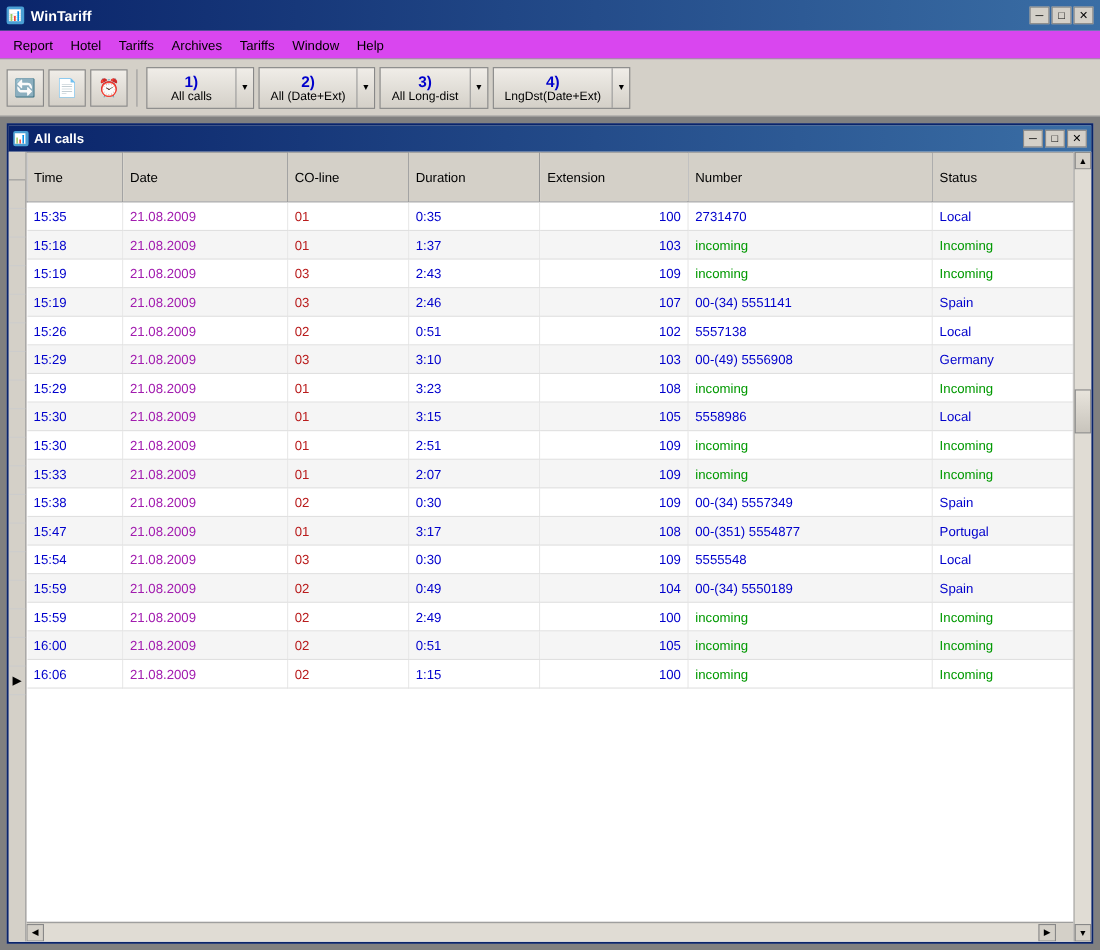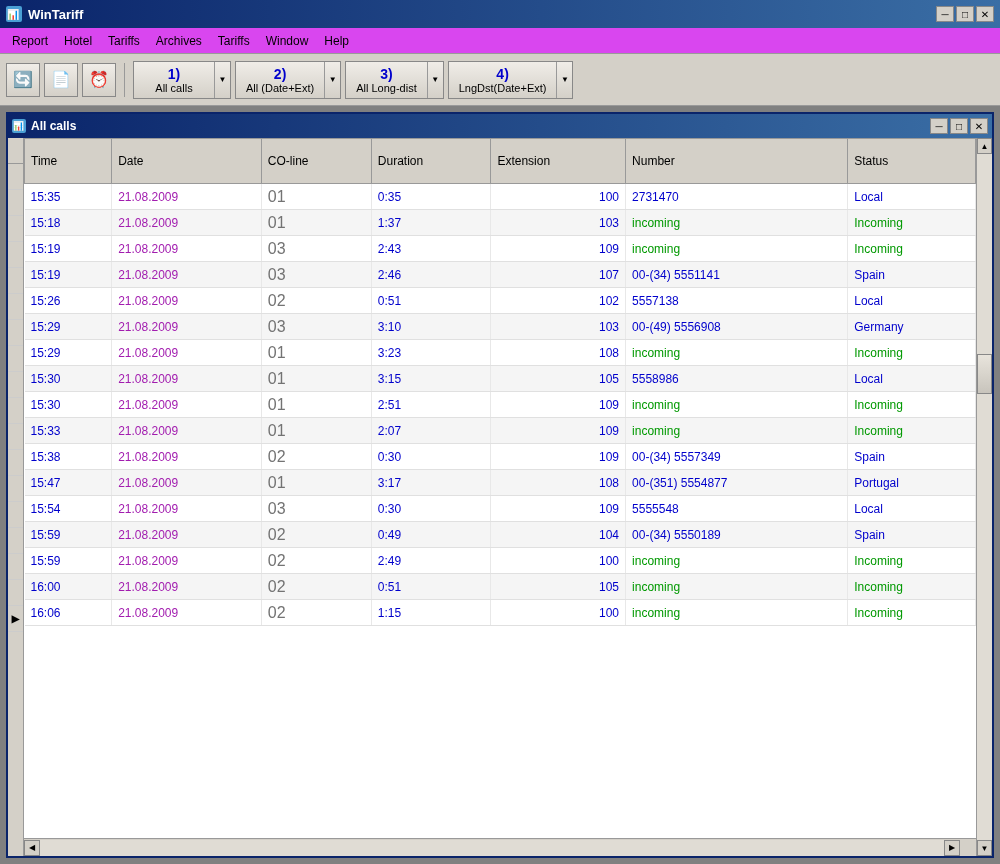"01" .col-coline { color: #737373 -> #b91c1c; font-size: 16px -> 12px }
